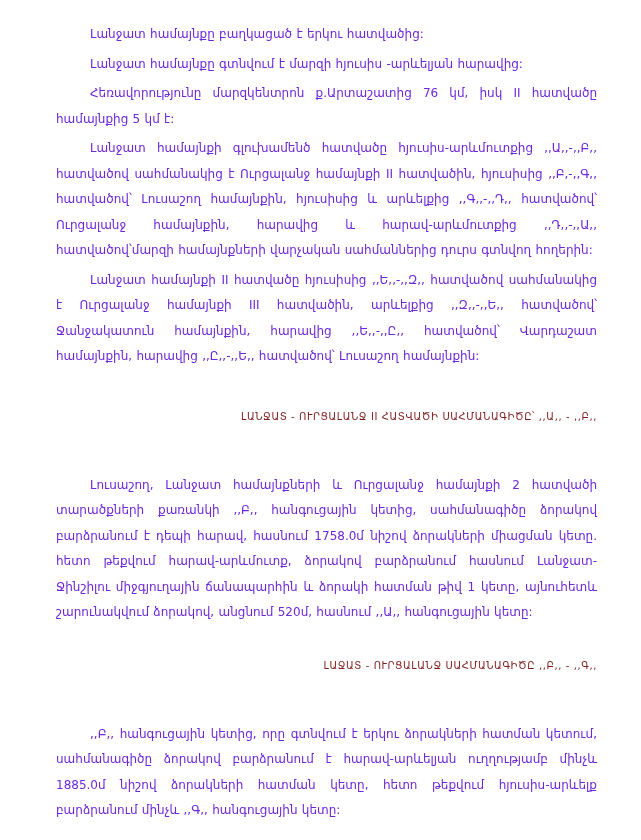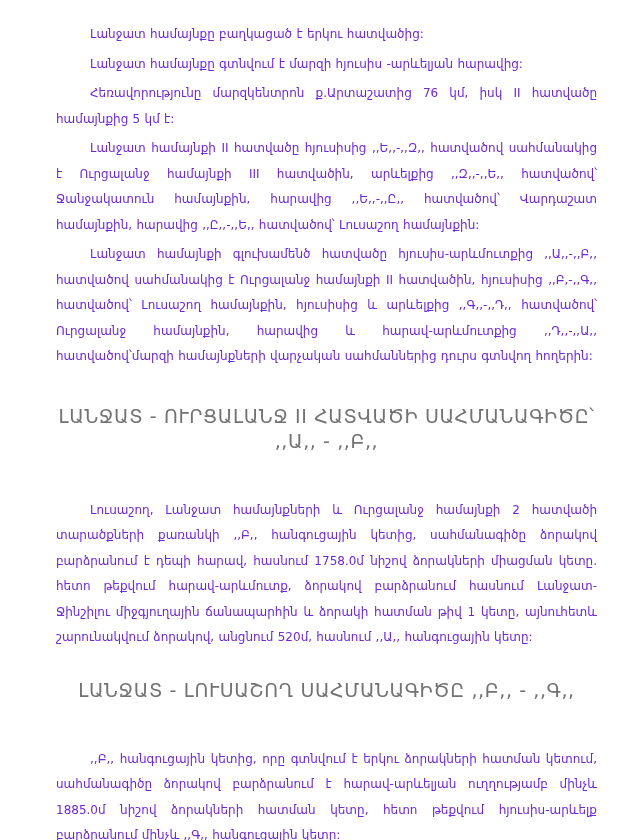"Լանջատ համայնքի II հատվածը հյուսիսից" p.body-par { order: before "Լանջատ համայնքի գլուխամենծ հատվածը" -> after "Լանջատ համայնքի գլուխամենծ հատվածը" }
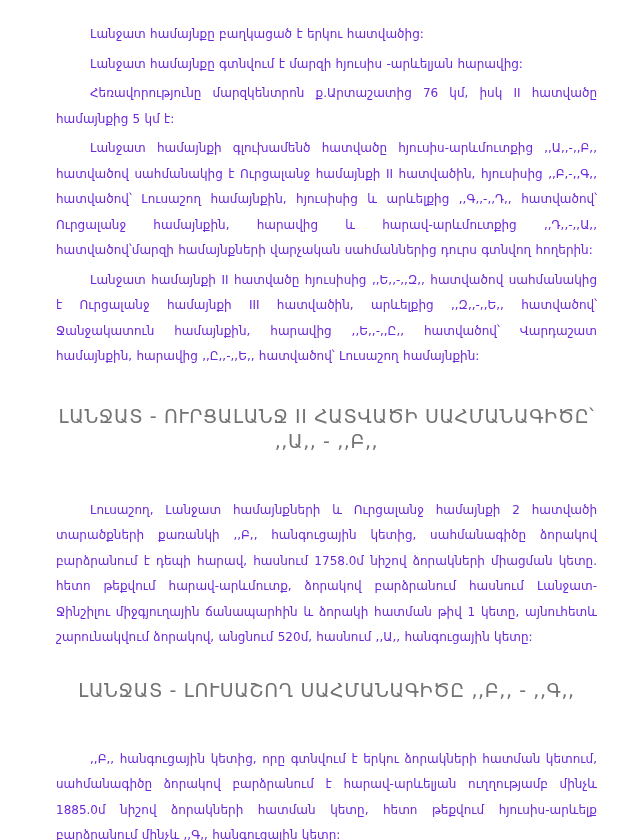"ԼԱՆՋԱՏ - ՈՒՐՑԱԼԱՆՋ II ՀԱՏՎԱԾԻ" .heading { color: #737373 -> #7f1d1d; font-size: 19px -> 10px; text-align: center -> right }
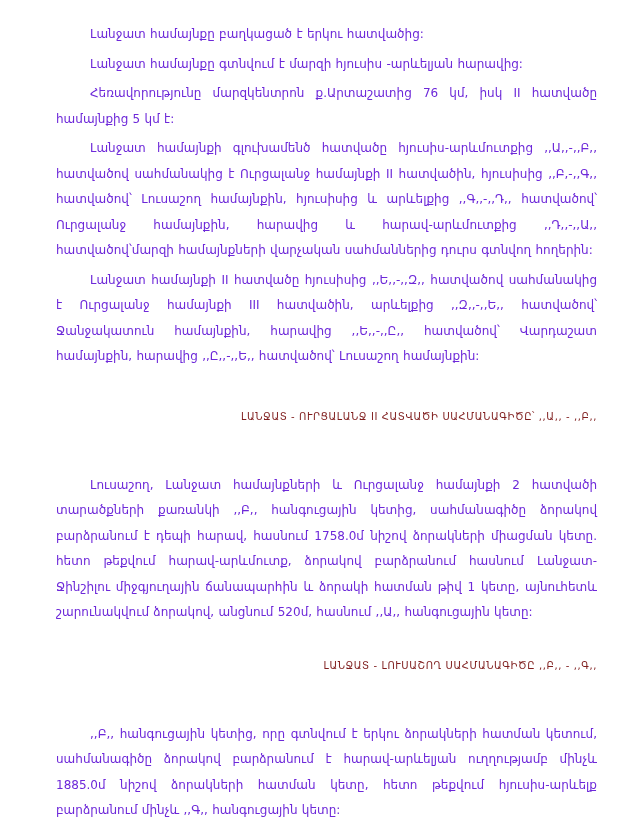"ԼԱՆՋԱՏ - ԼՈՒՍԱՇՈՂ ՍԱՀՄԱՆԱԳԻԾԸ ,,Բ,," p.heading { text: ԼԱՆՋԱՏ - ԼՈՒՍԱՇՈՂ -> ԼԱՋԱՏ - ՈՒՐՑԱԼԱՆՋ }
